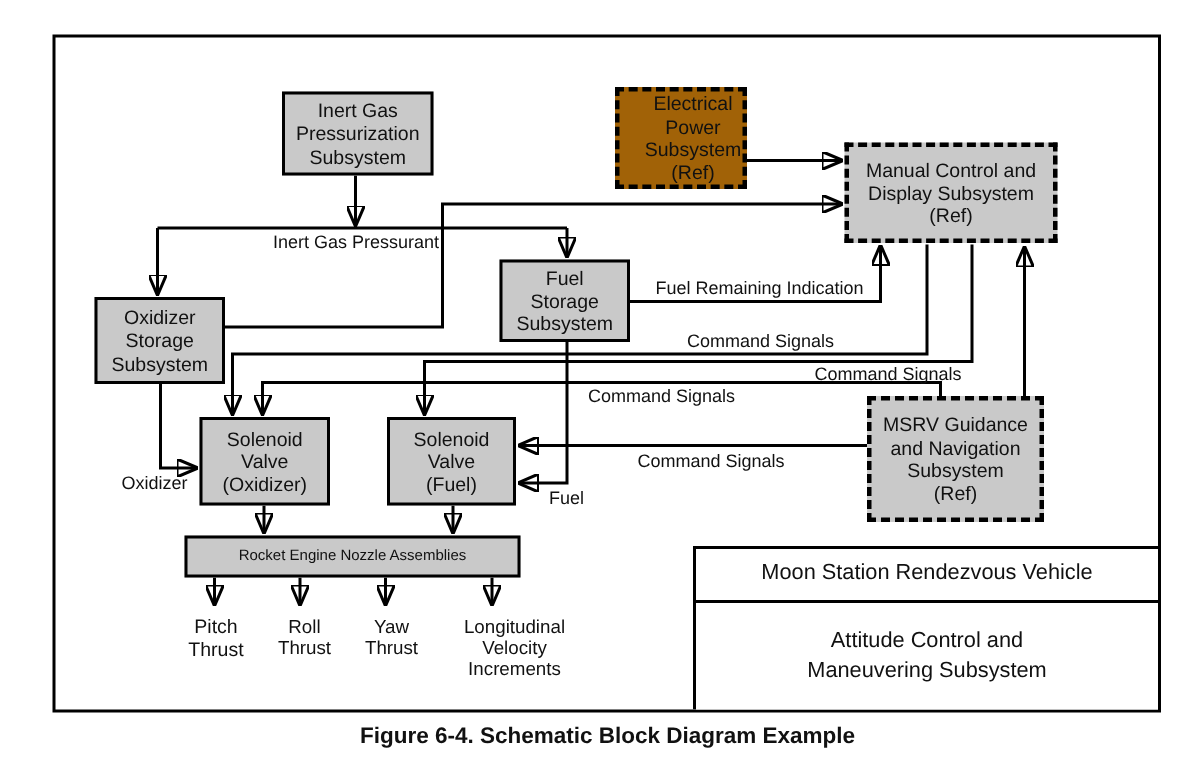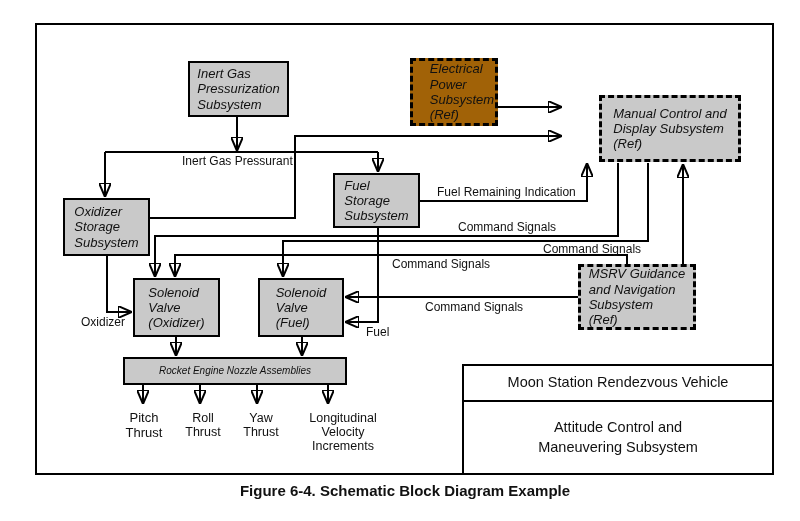"Inert Gas" .box { font-style: italic -> none; text-align: none -> center }
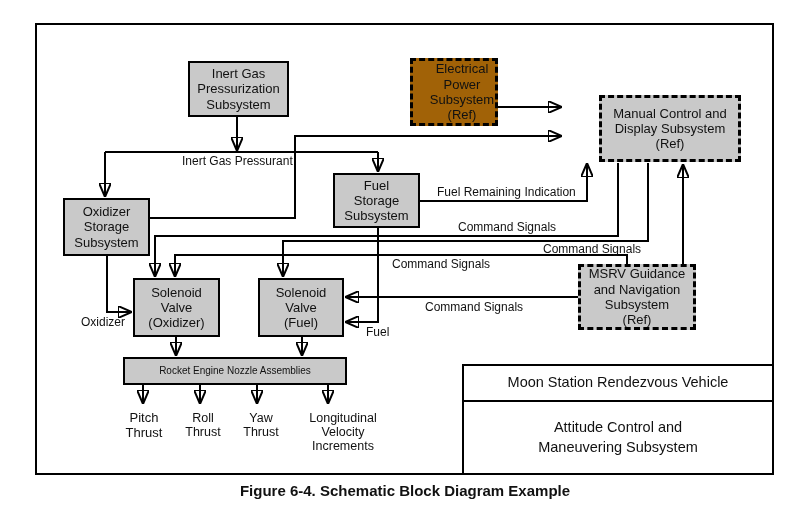"Manual Control and" div.box { margin-left: 36px -> none }
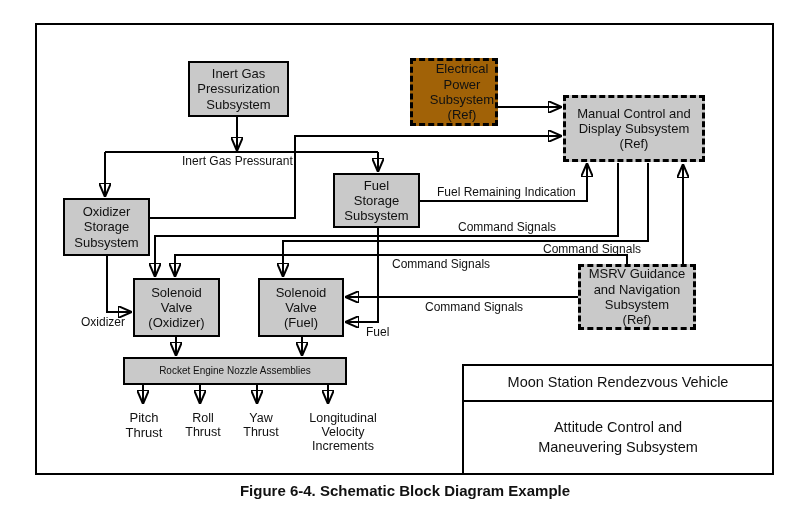"MSRV Guidance" div.box { height: 66px -> 84px }
